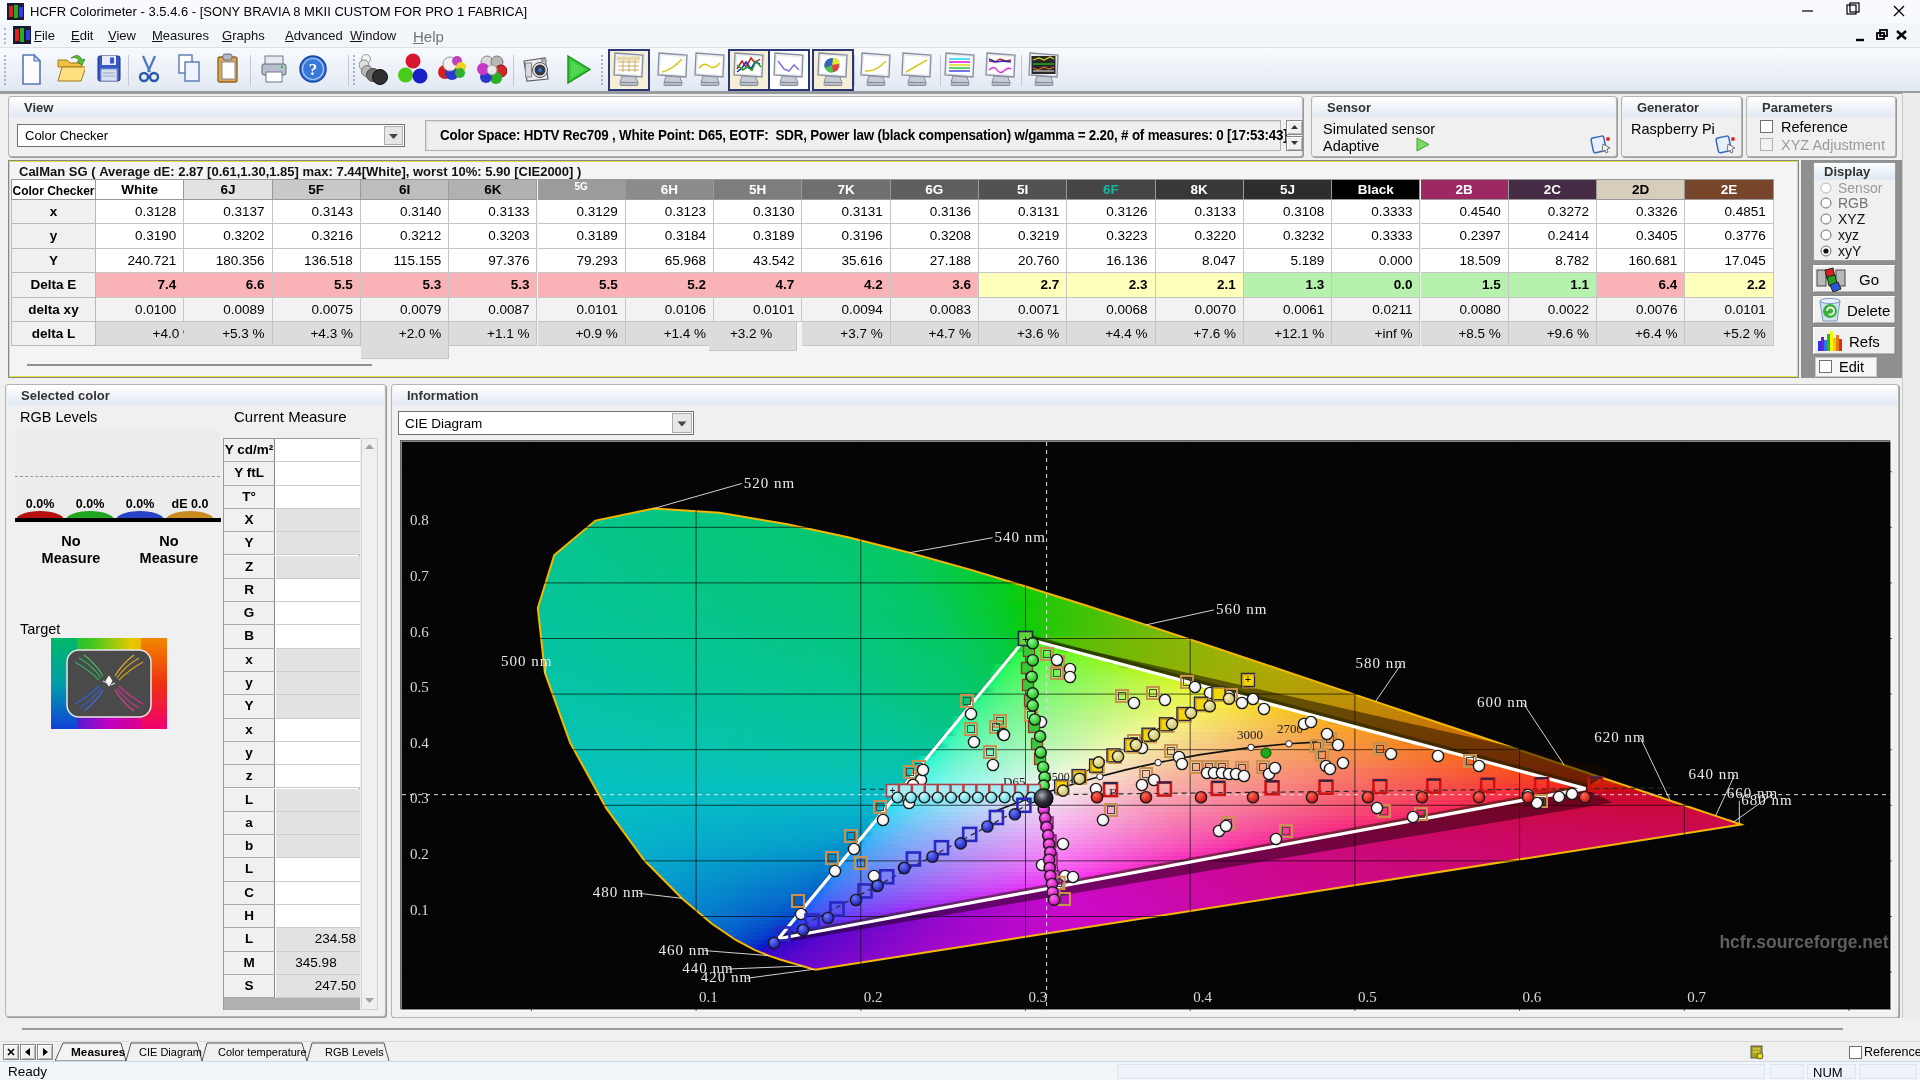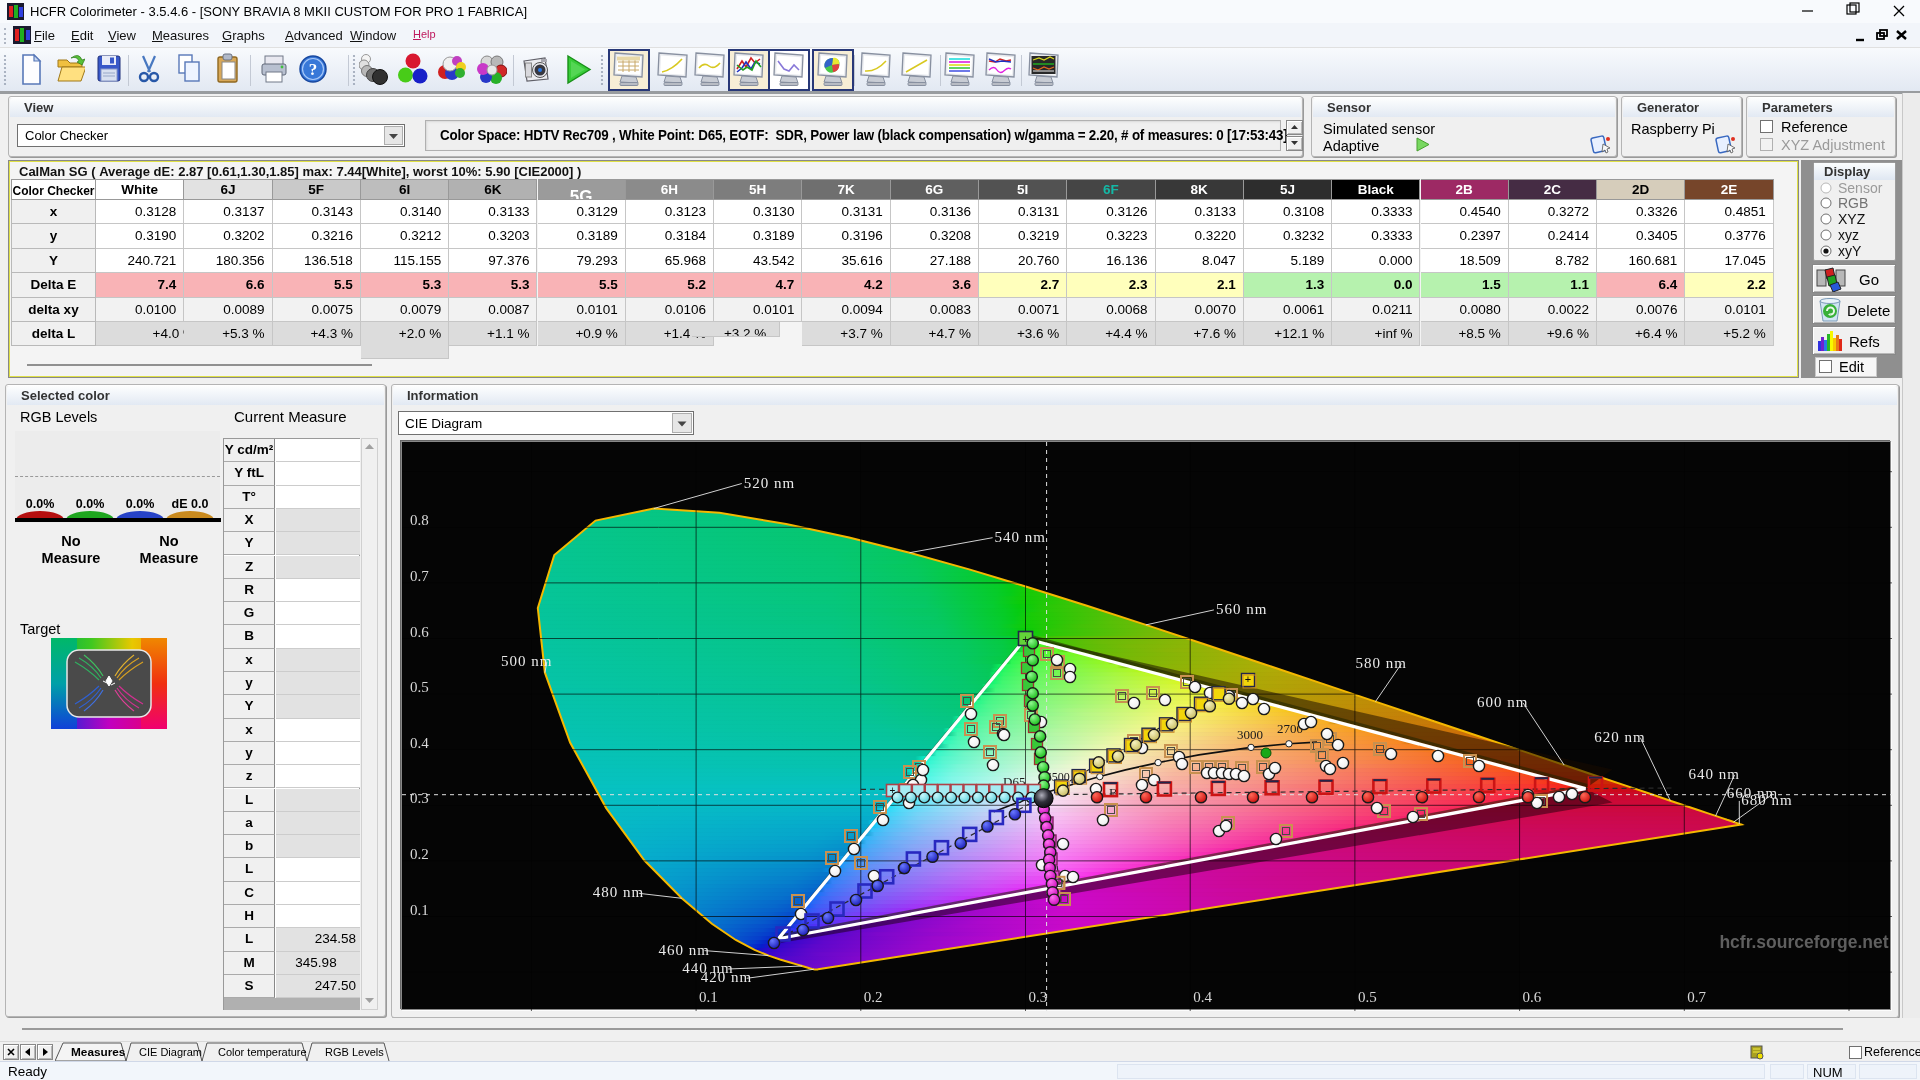"Help" div.abs { color: #be185d -> #737373; font-size: 11px -> 15px }
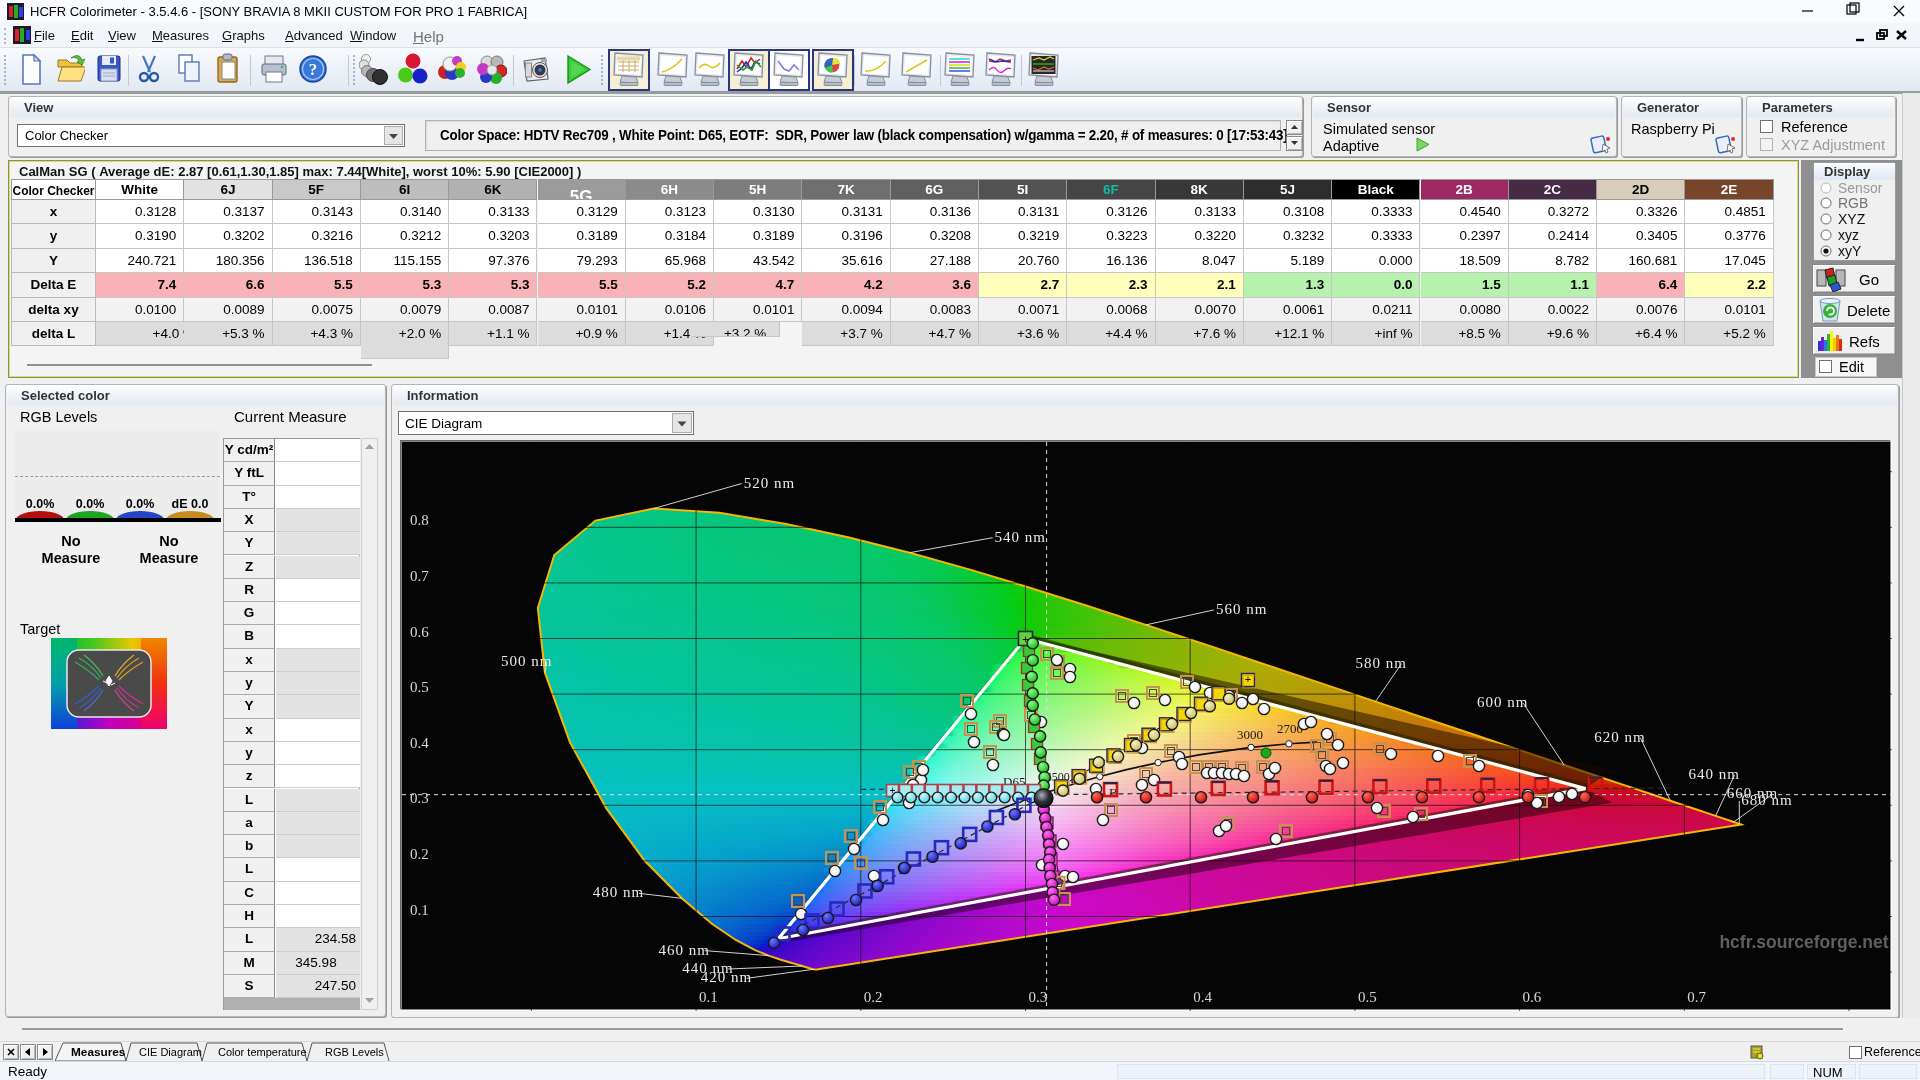"5G" div.cell { font-size: 17px -> 10px; padding-top: 7px -> 1px }
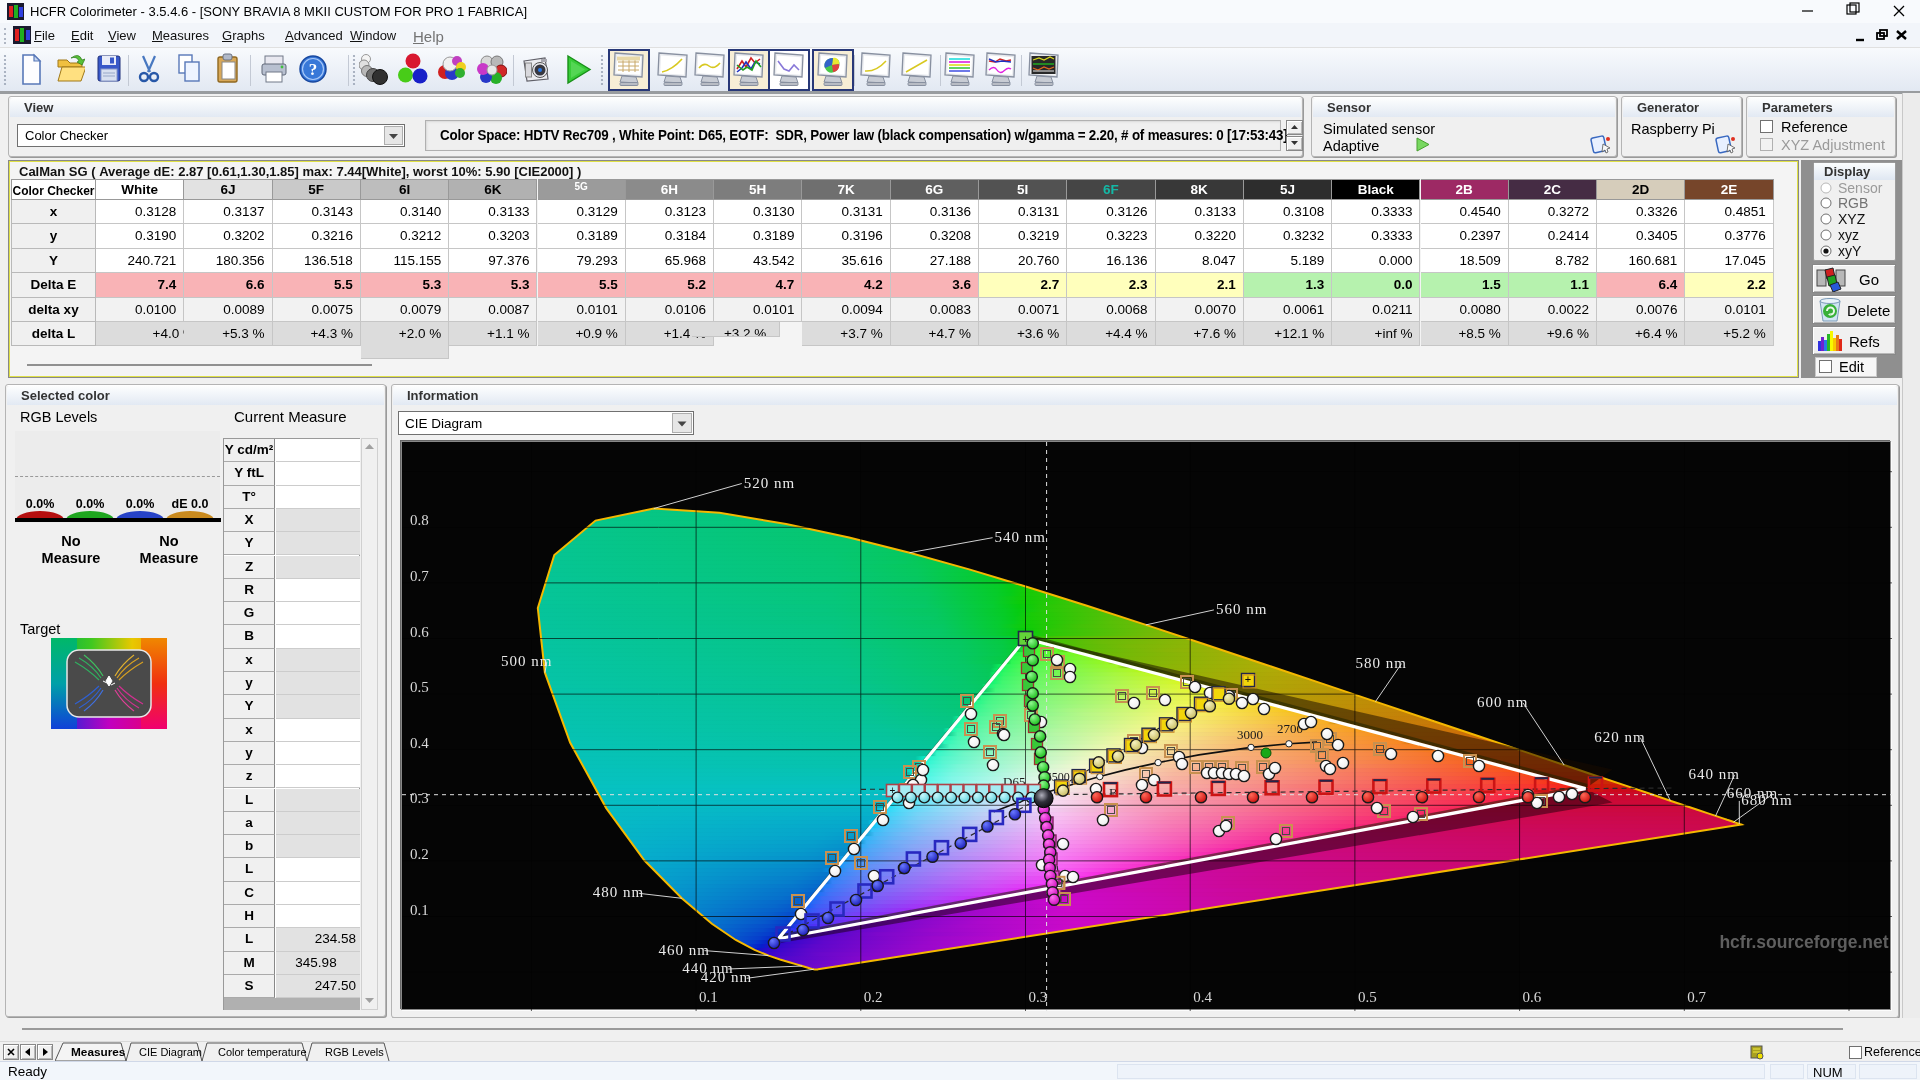"+3.2 %" div.cell { height: 15px -> 29px; left: 683px -> 700px; padding: 4px 13px 0 0 -> 4px 24px 0 0 }
